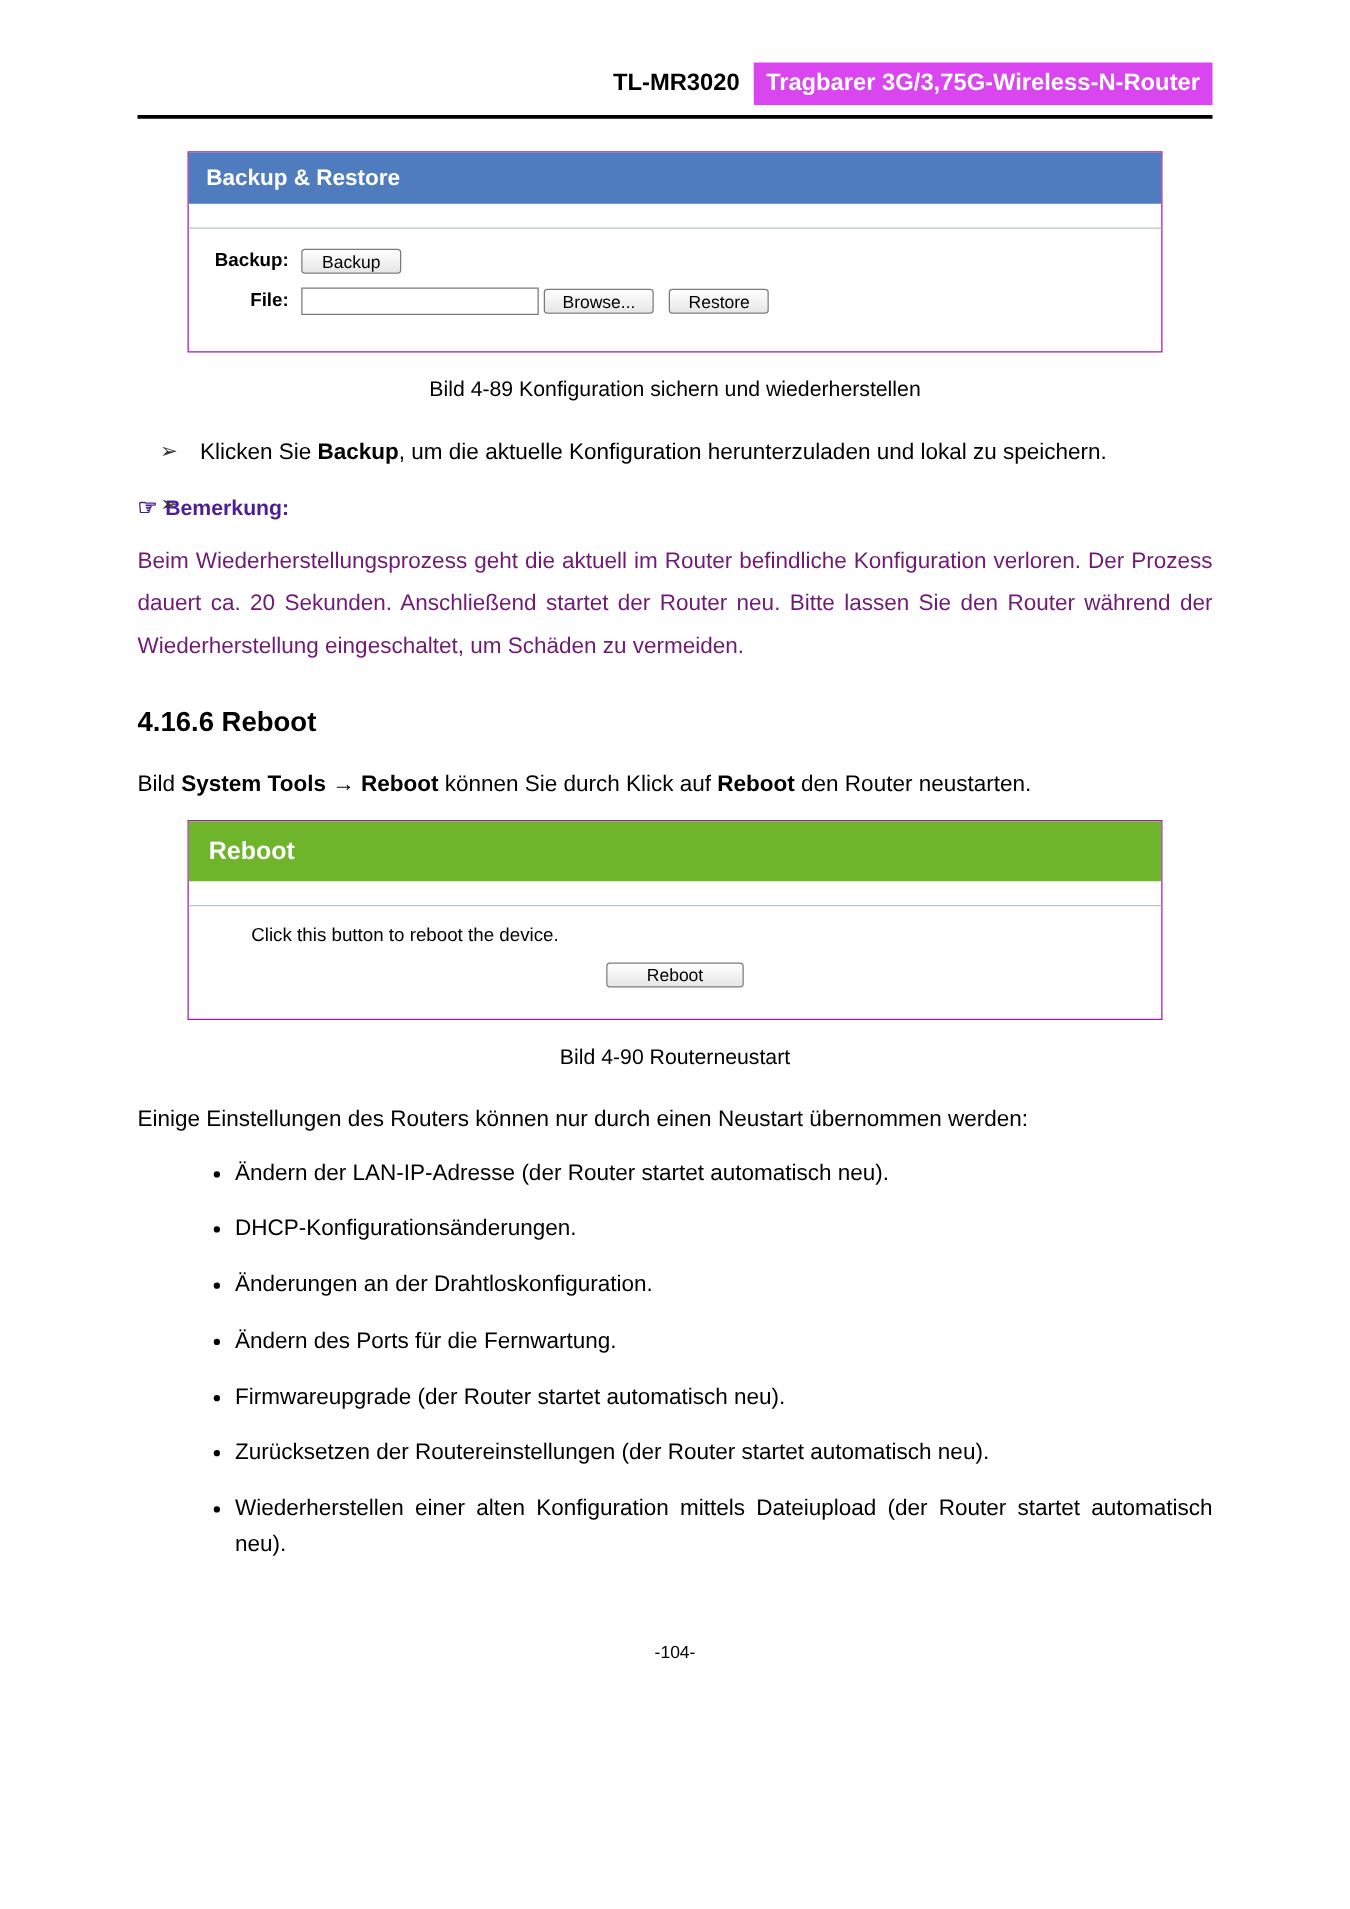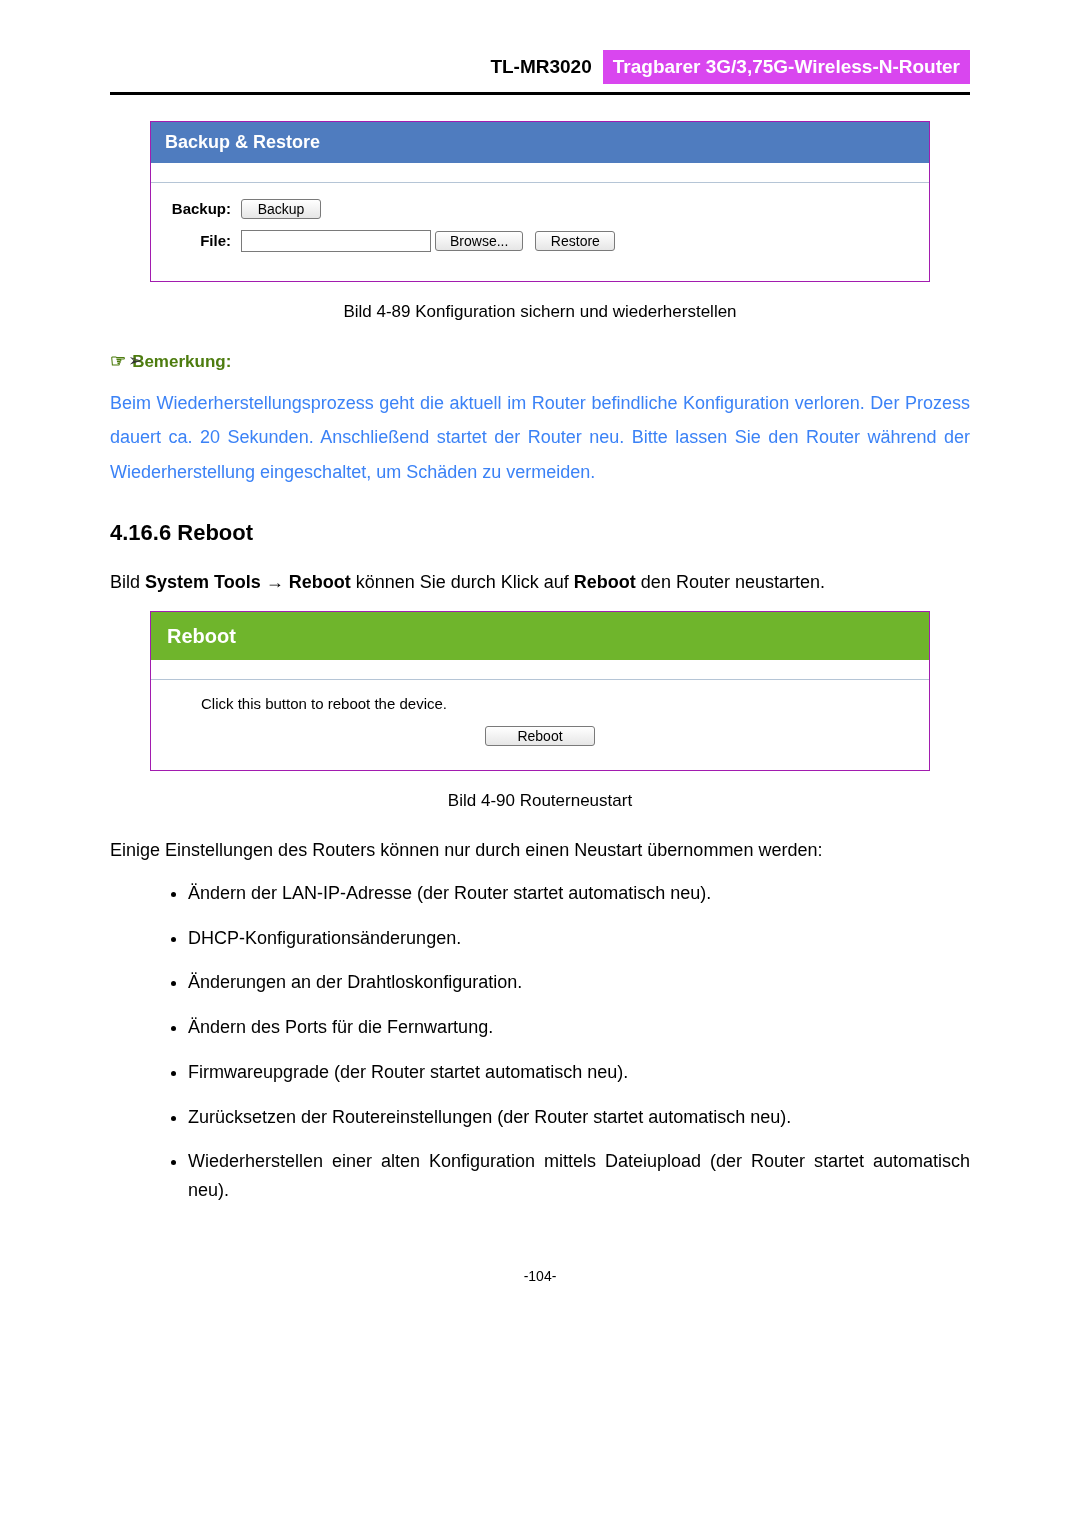"Klicken Sie Backup, um die" li { html: none -> <li> <span>Klicken Sie </span><b>Backup</b><span>, um die aktuelle Konfiguration herunterzuladen und lokal zu speichern.</span> </li> }
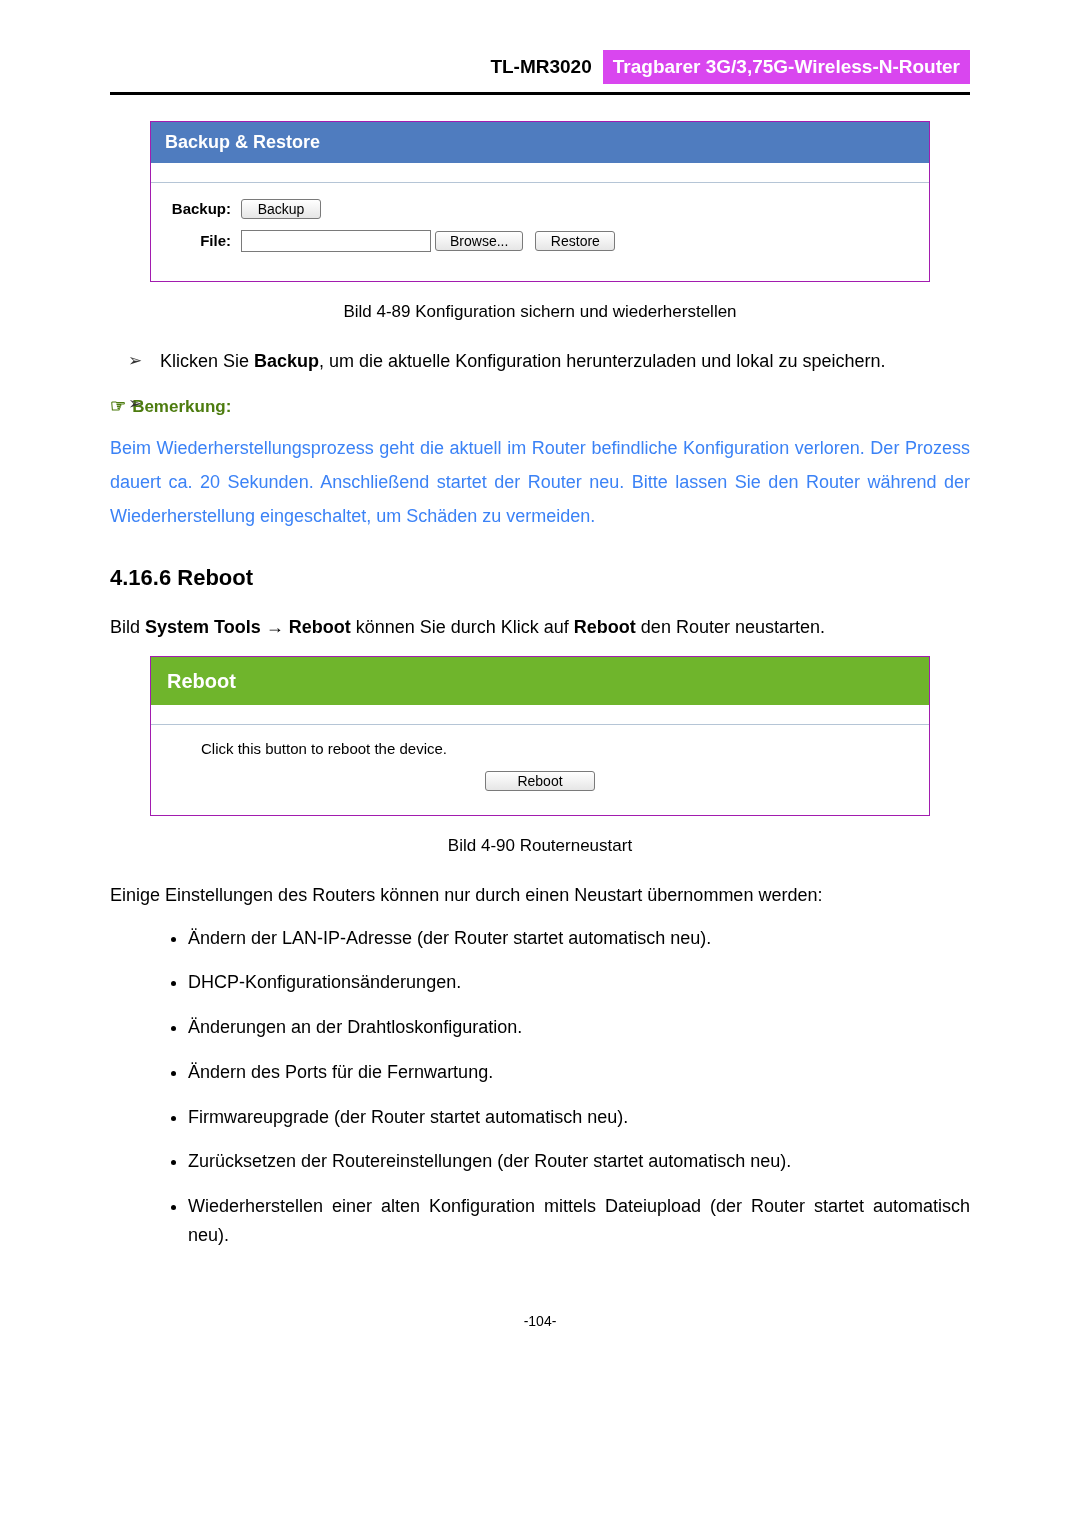"☞ Bemerkung:" .note-head { color: #4d7c0f -> #4c1d95 }
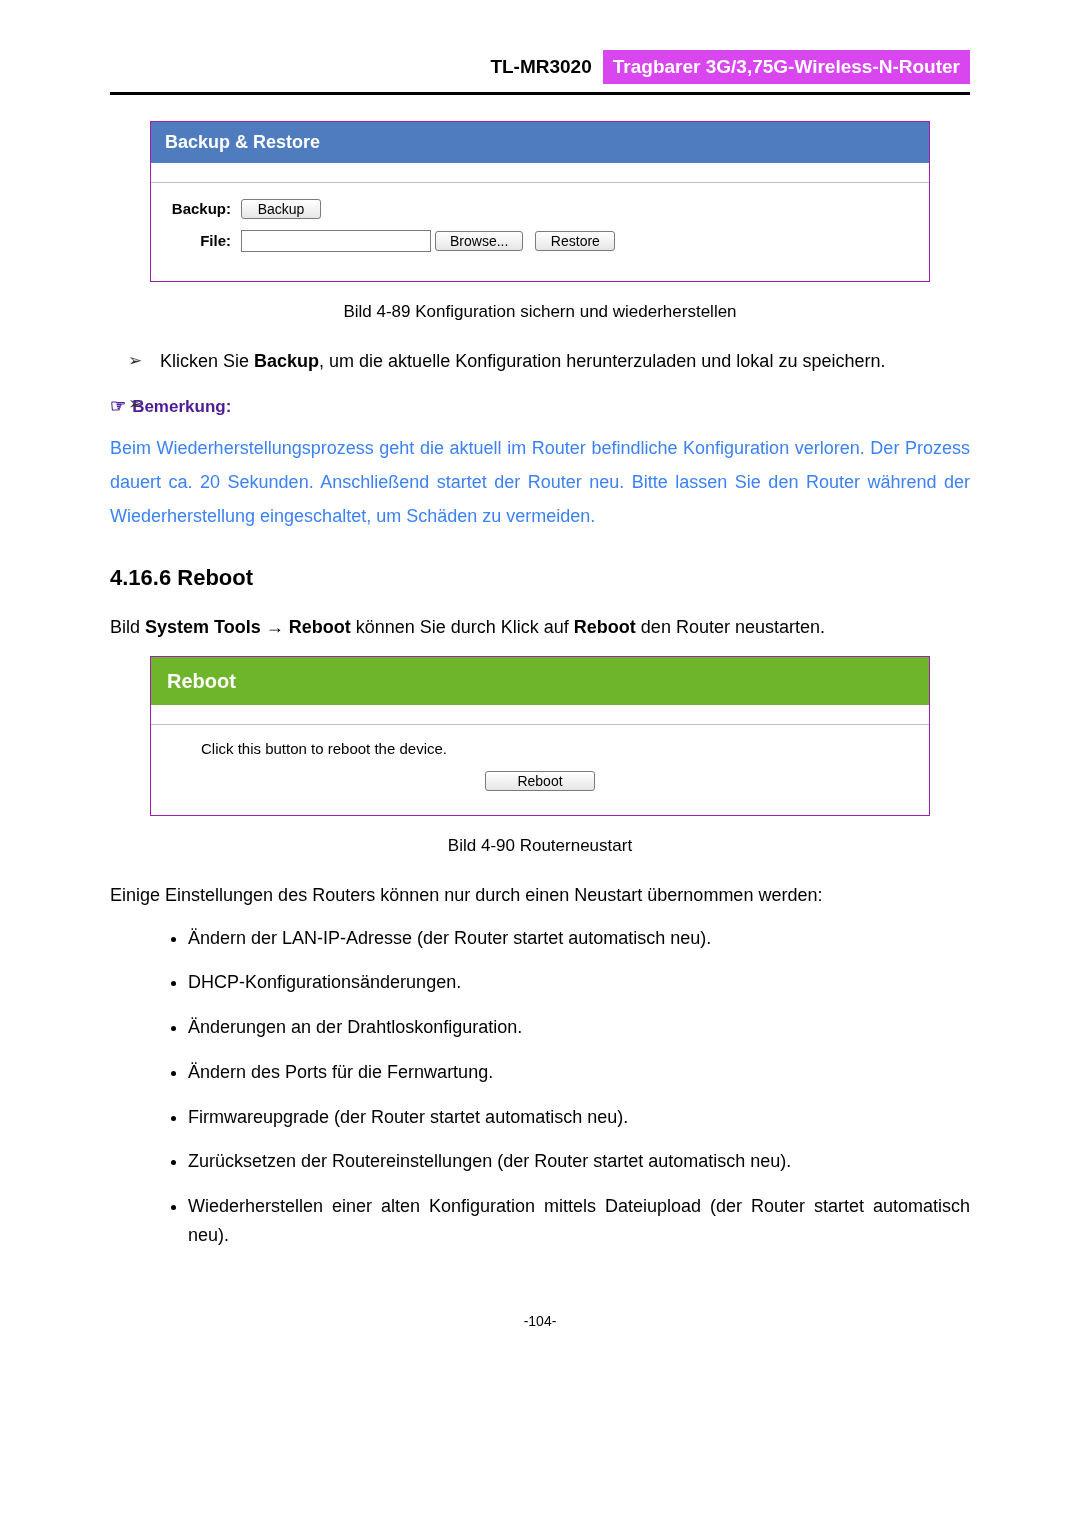"Beim Wiederherstellungsprozess geht die" .note-body { color: #3b82f6 -> #701a75 }
